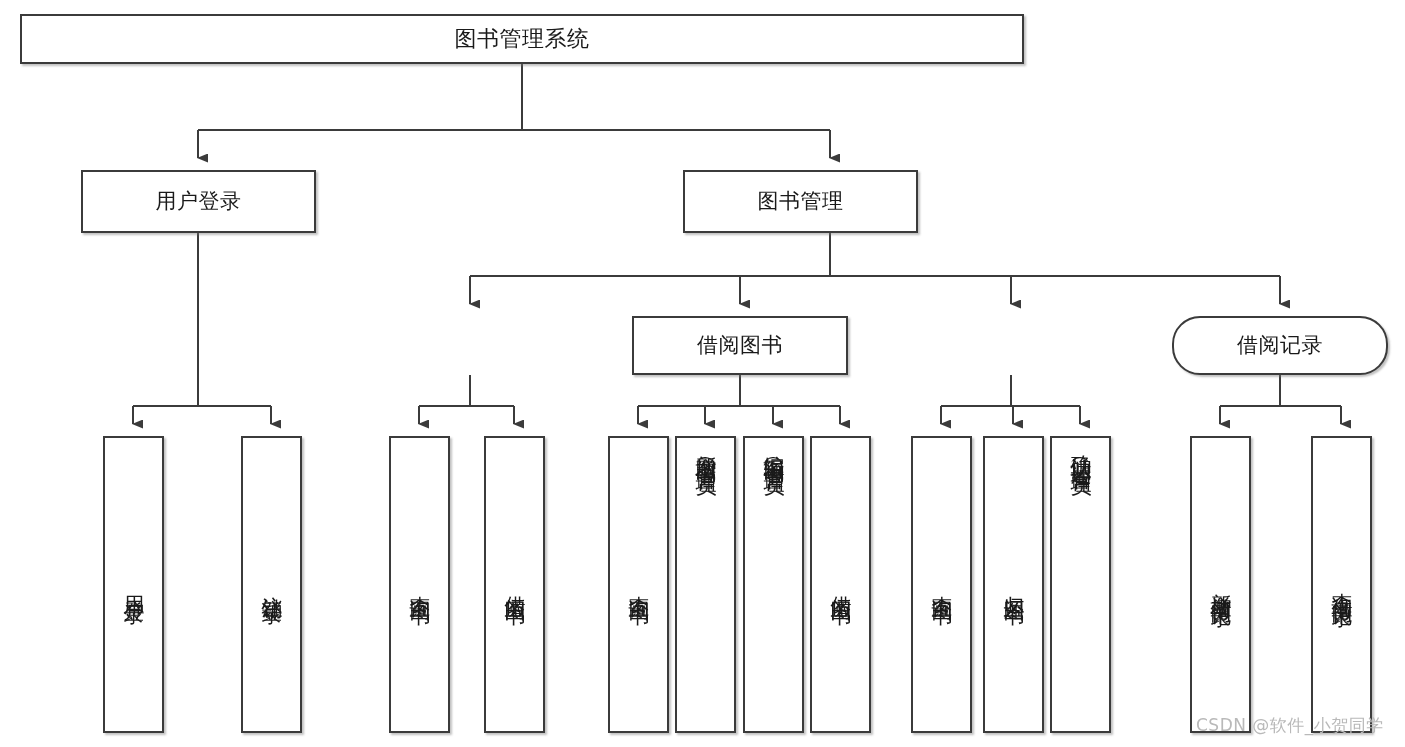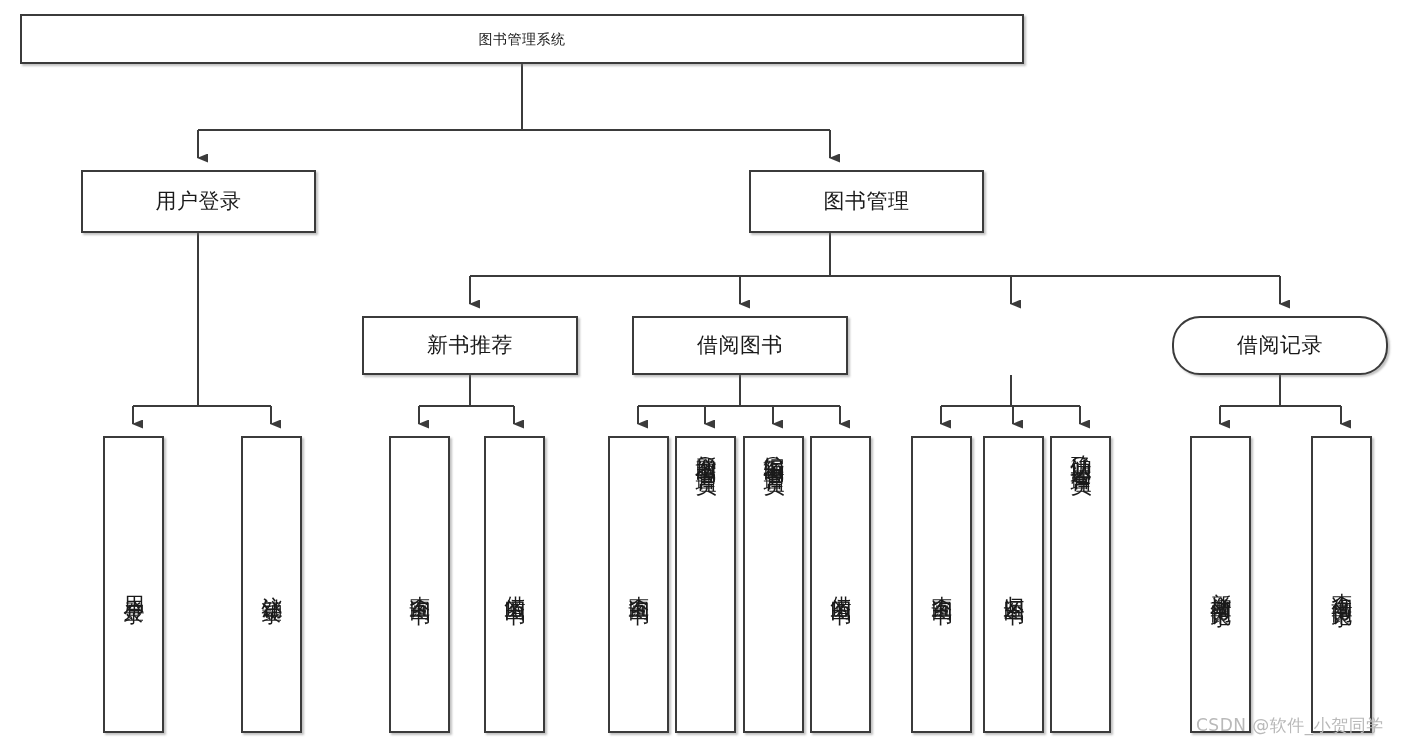"图书管理系统" .node.root .label { font-size: 14px -> 22px }
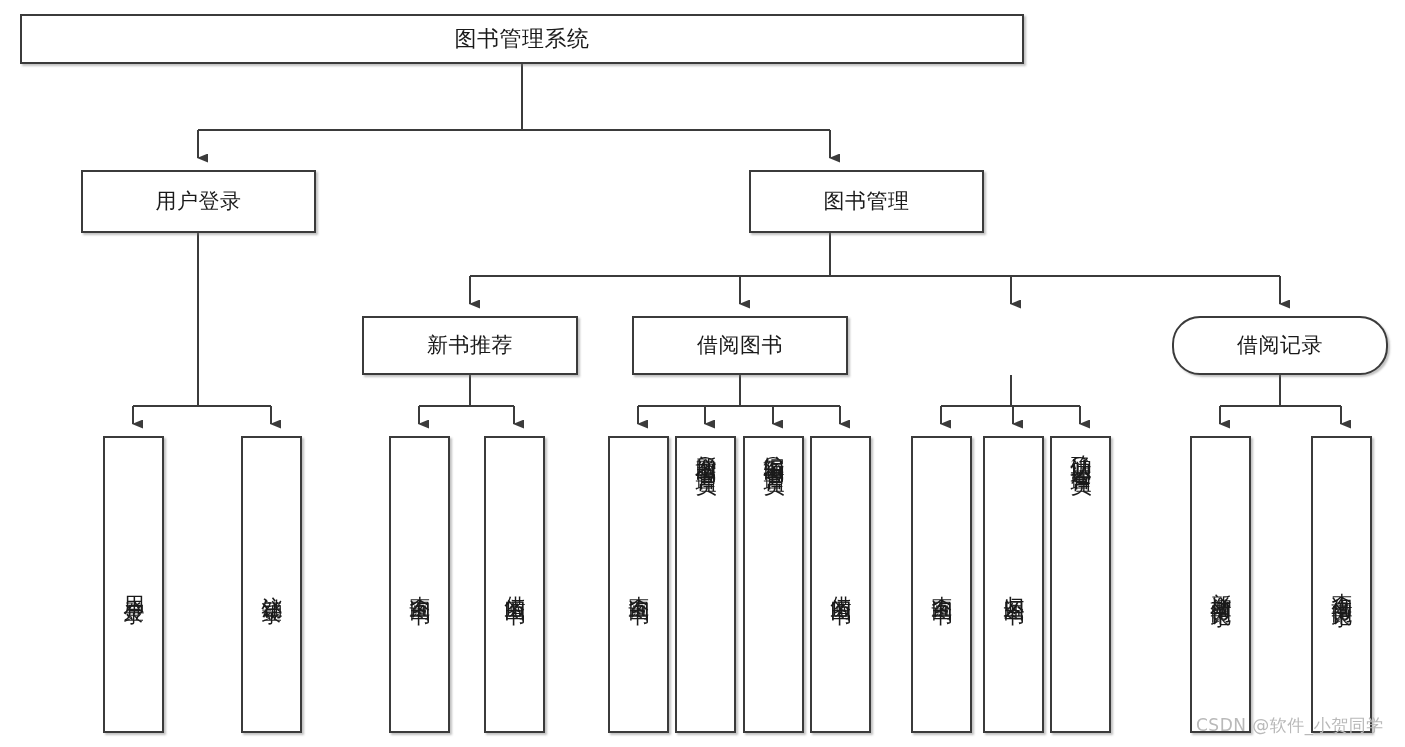"图书管理" div.node { left: 749px -> 683px }
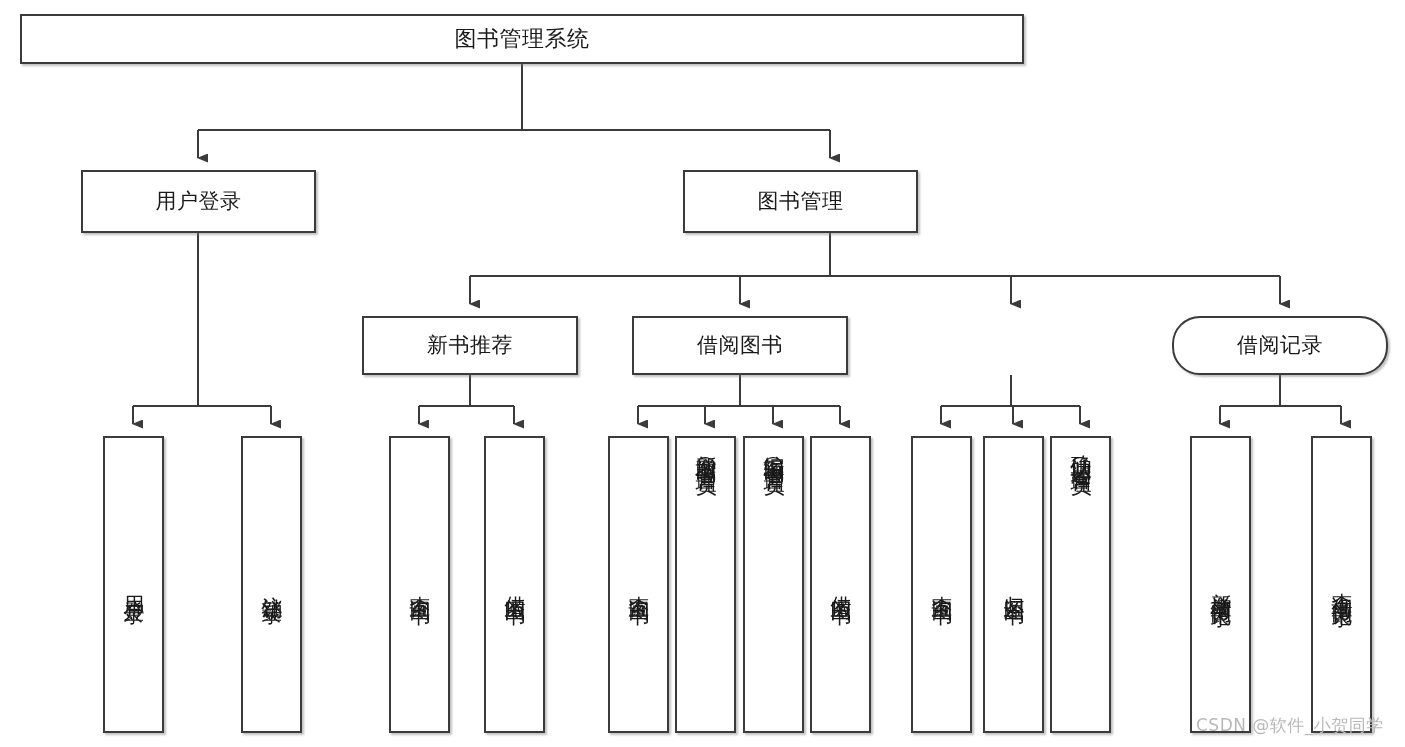"新书推荐" div.node { html: <div> <span>新书推荐</span> </div> -> none }
